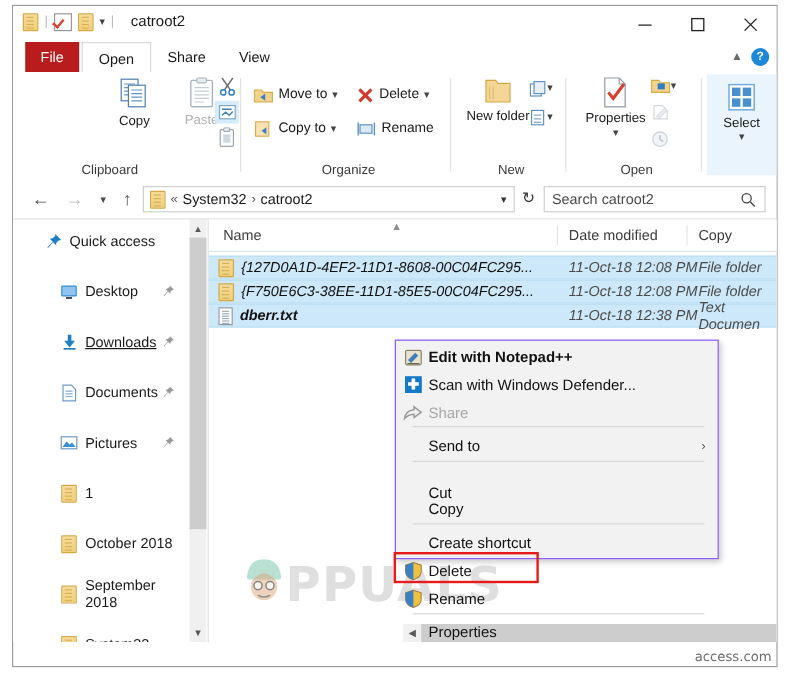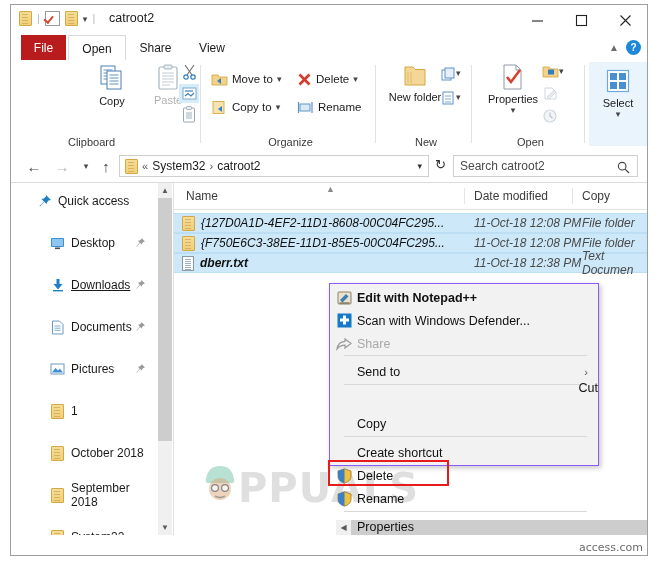"Cut" div.mi { justify-content: flex-end -> none; top: 92px -> 115px }
